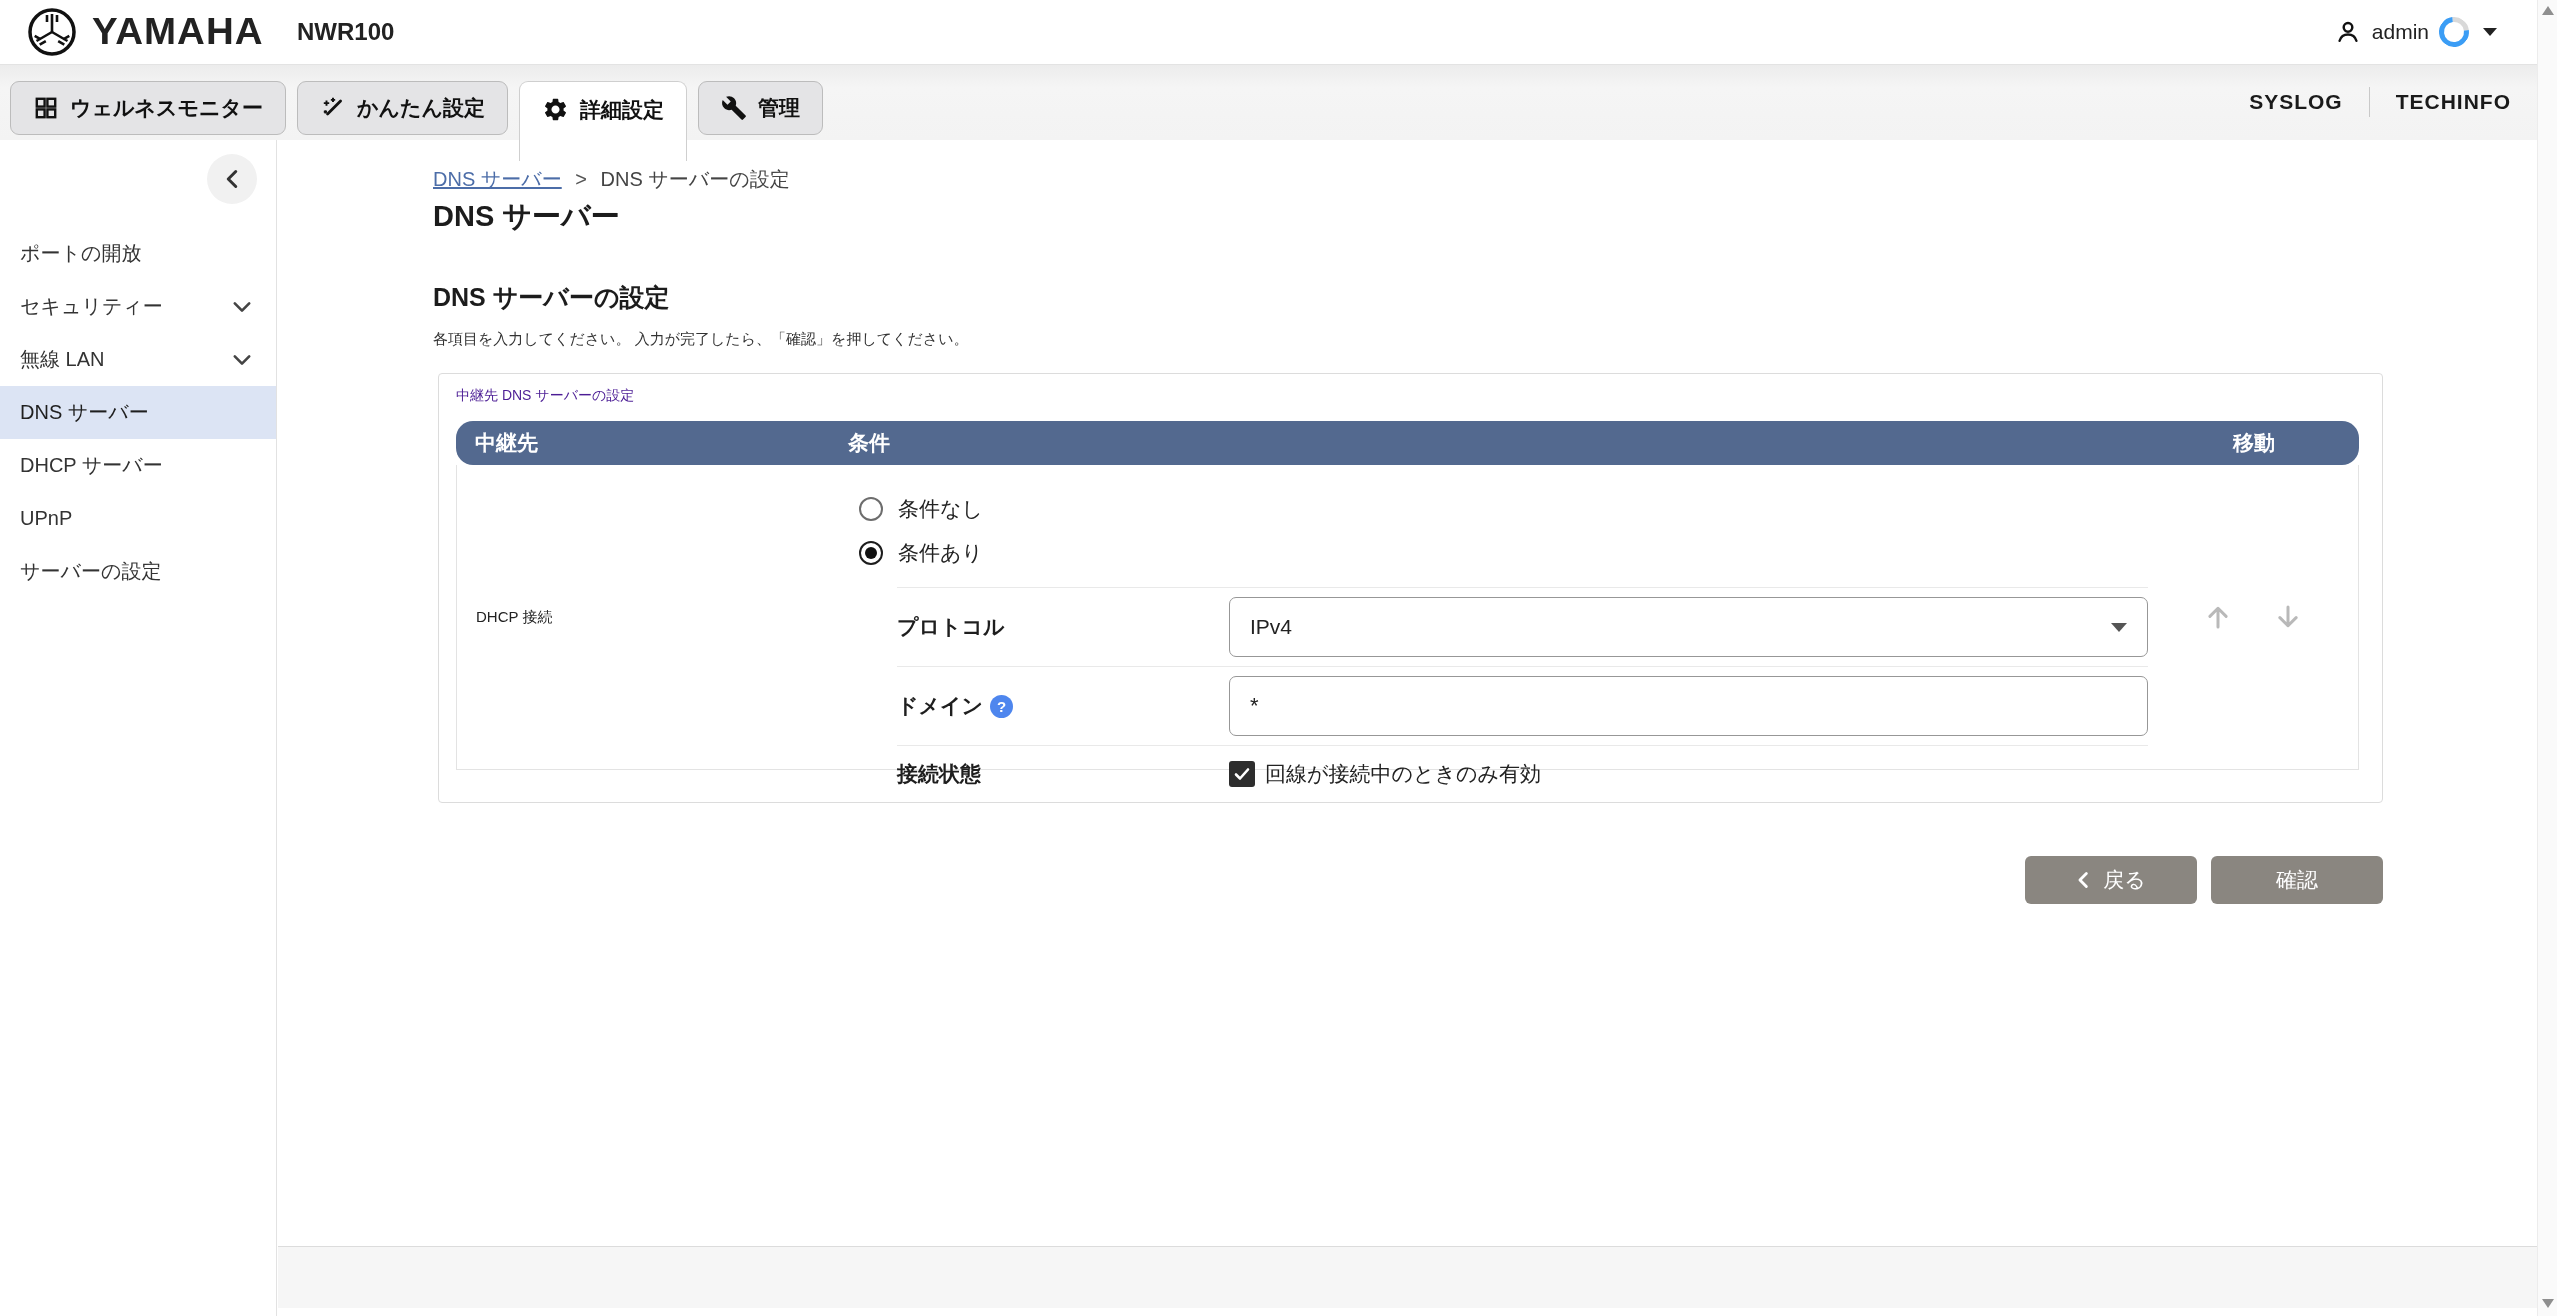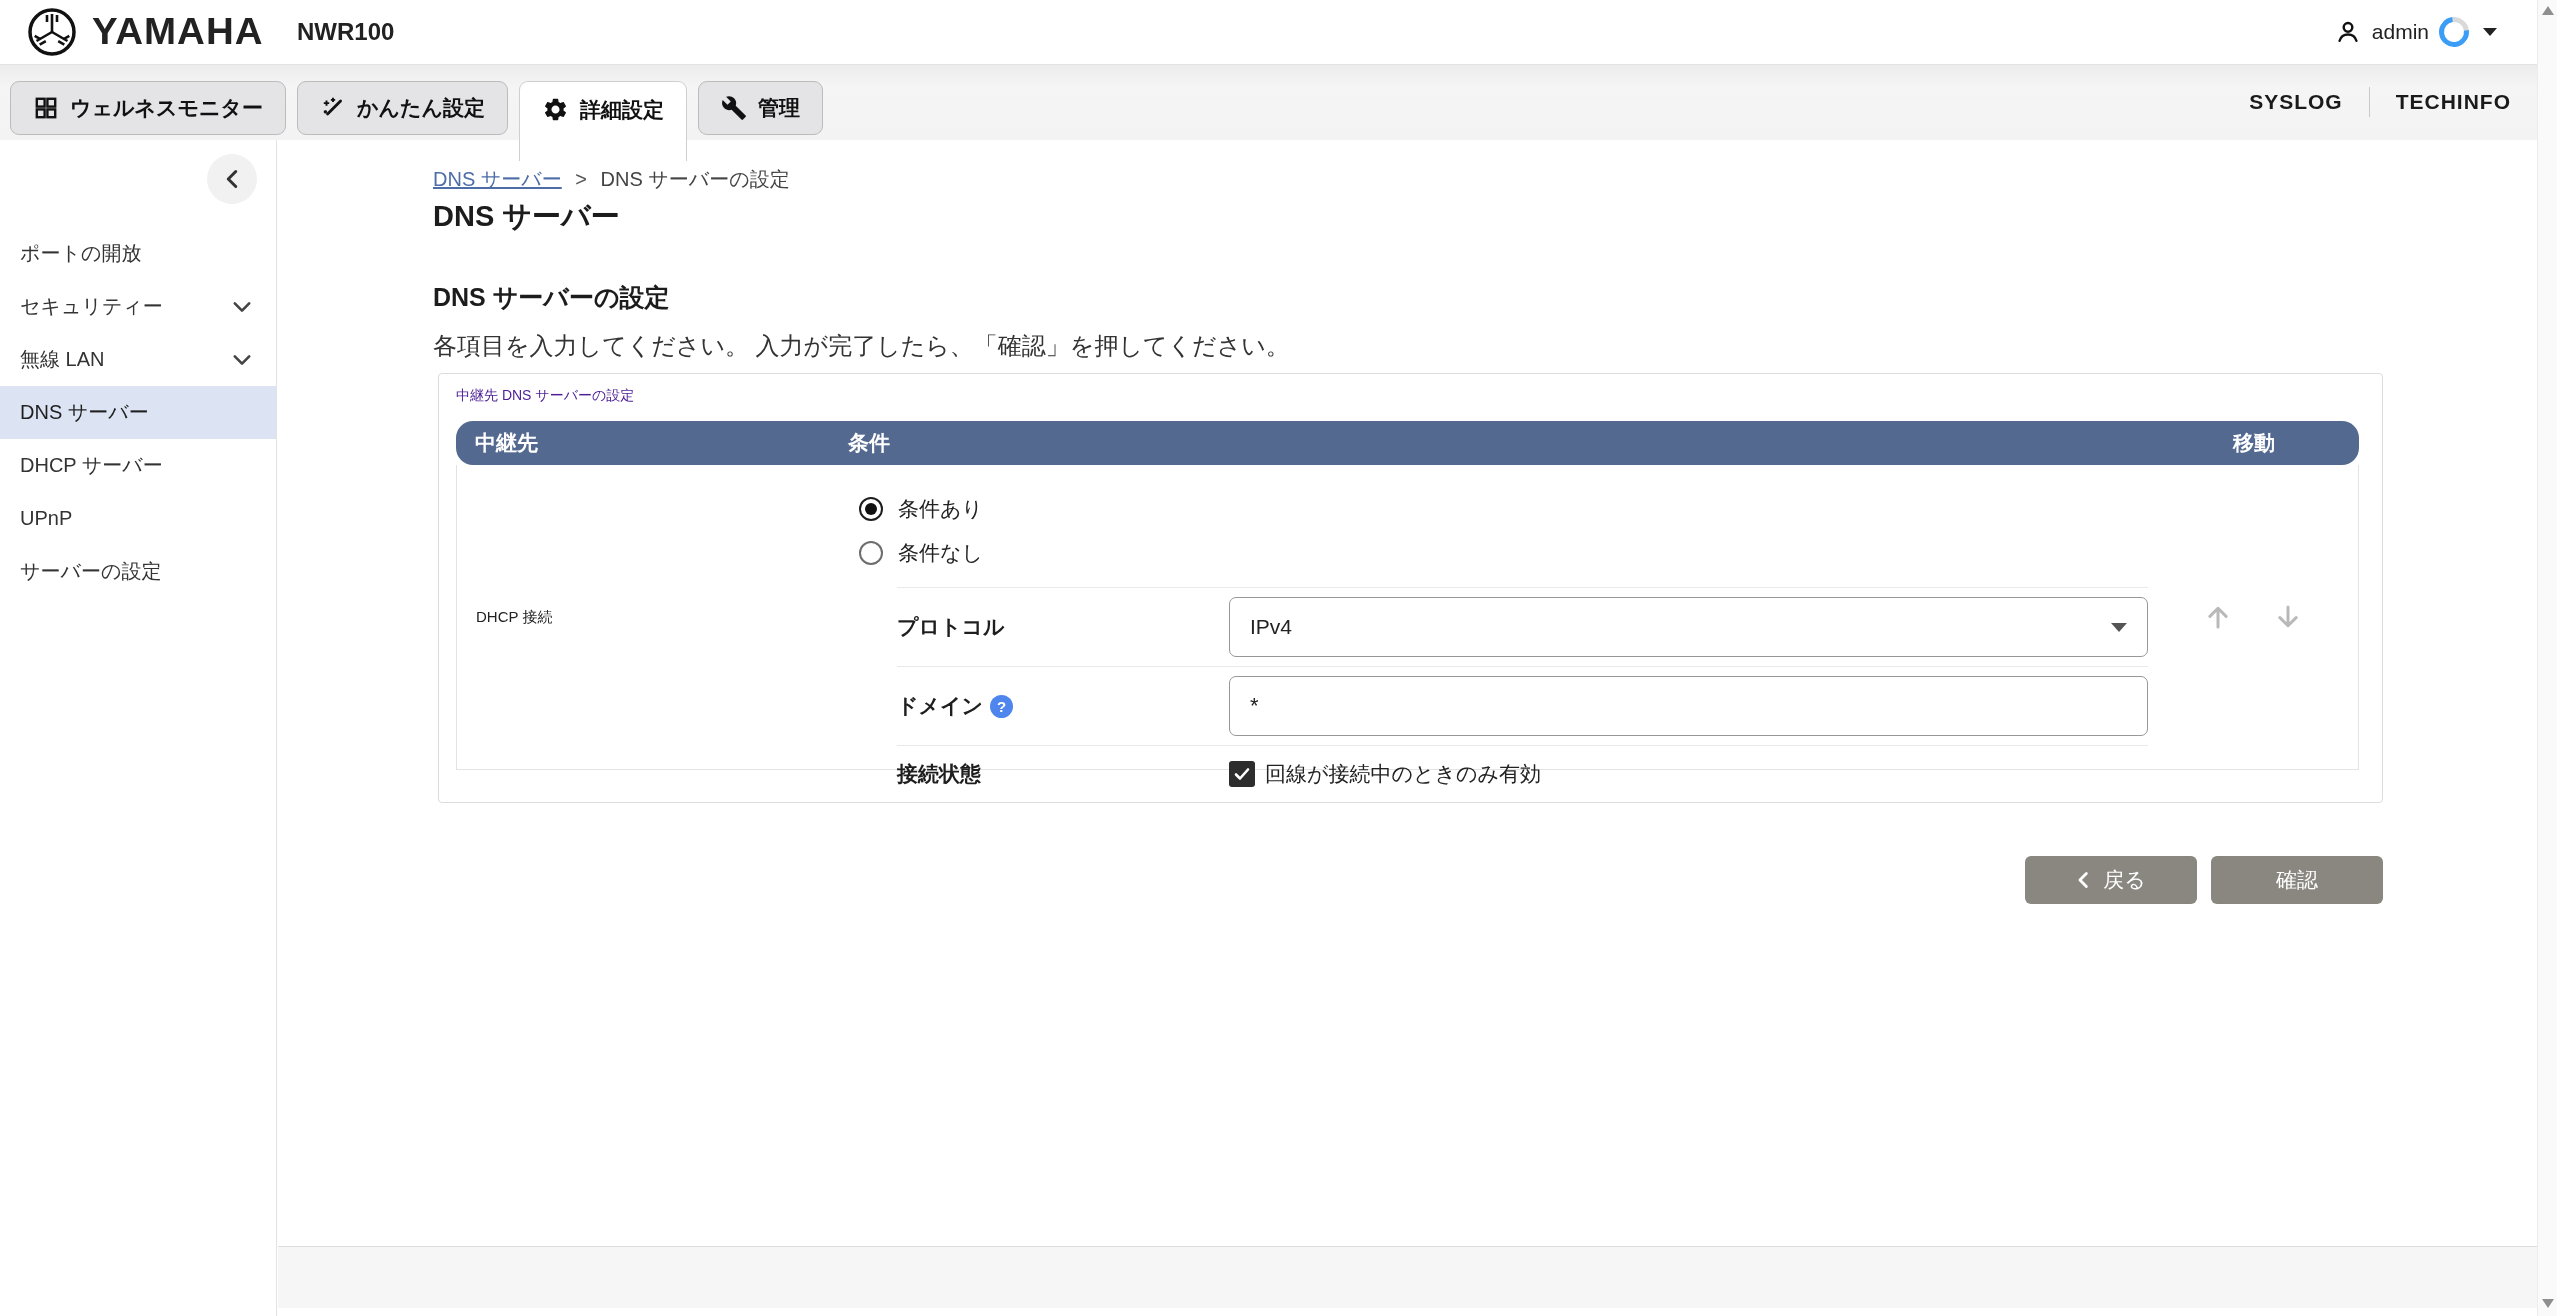"各項目を入力してください。 入力が完了したら、「確認」を押してください。" .instruction { font-size: 24px -> 15px }
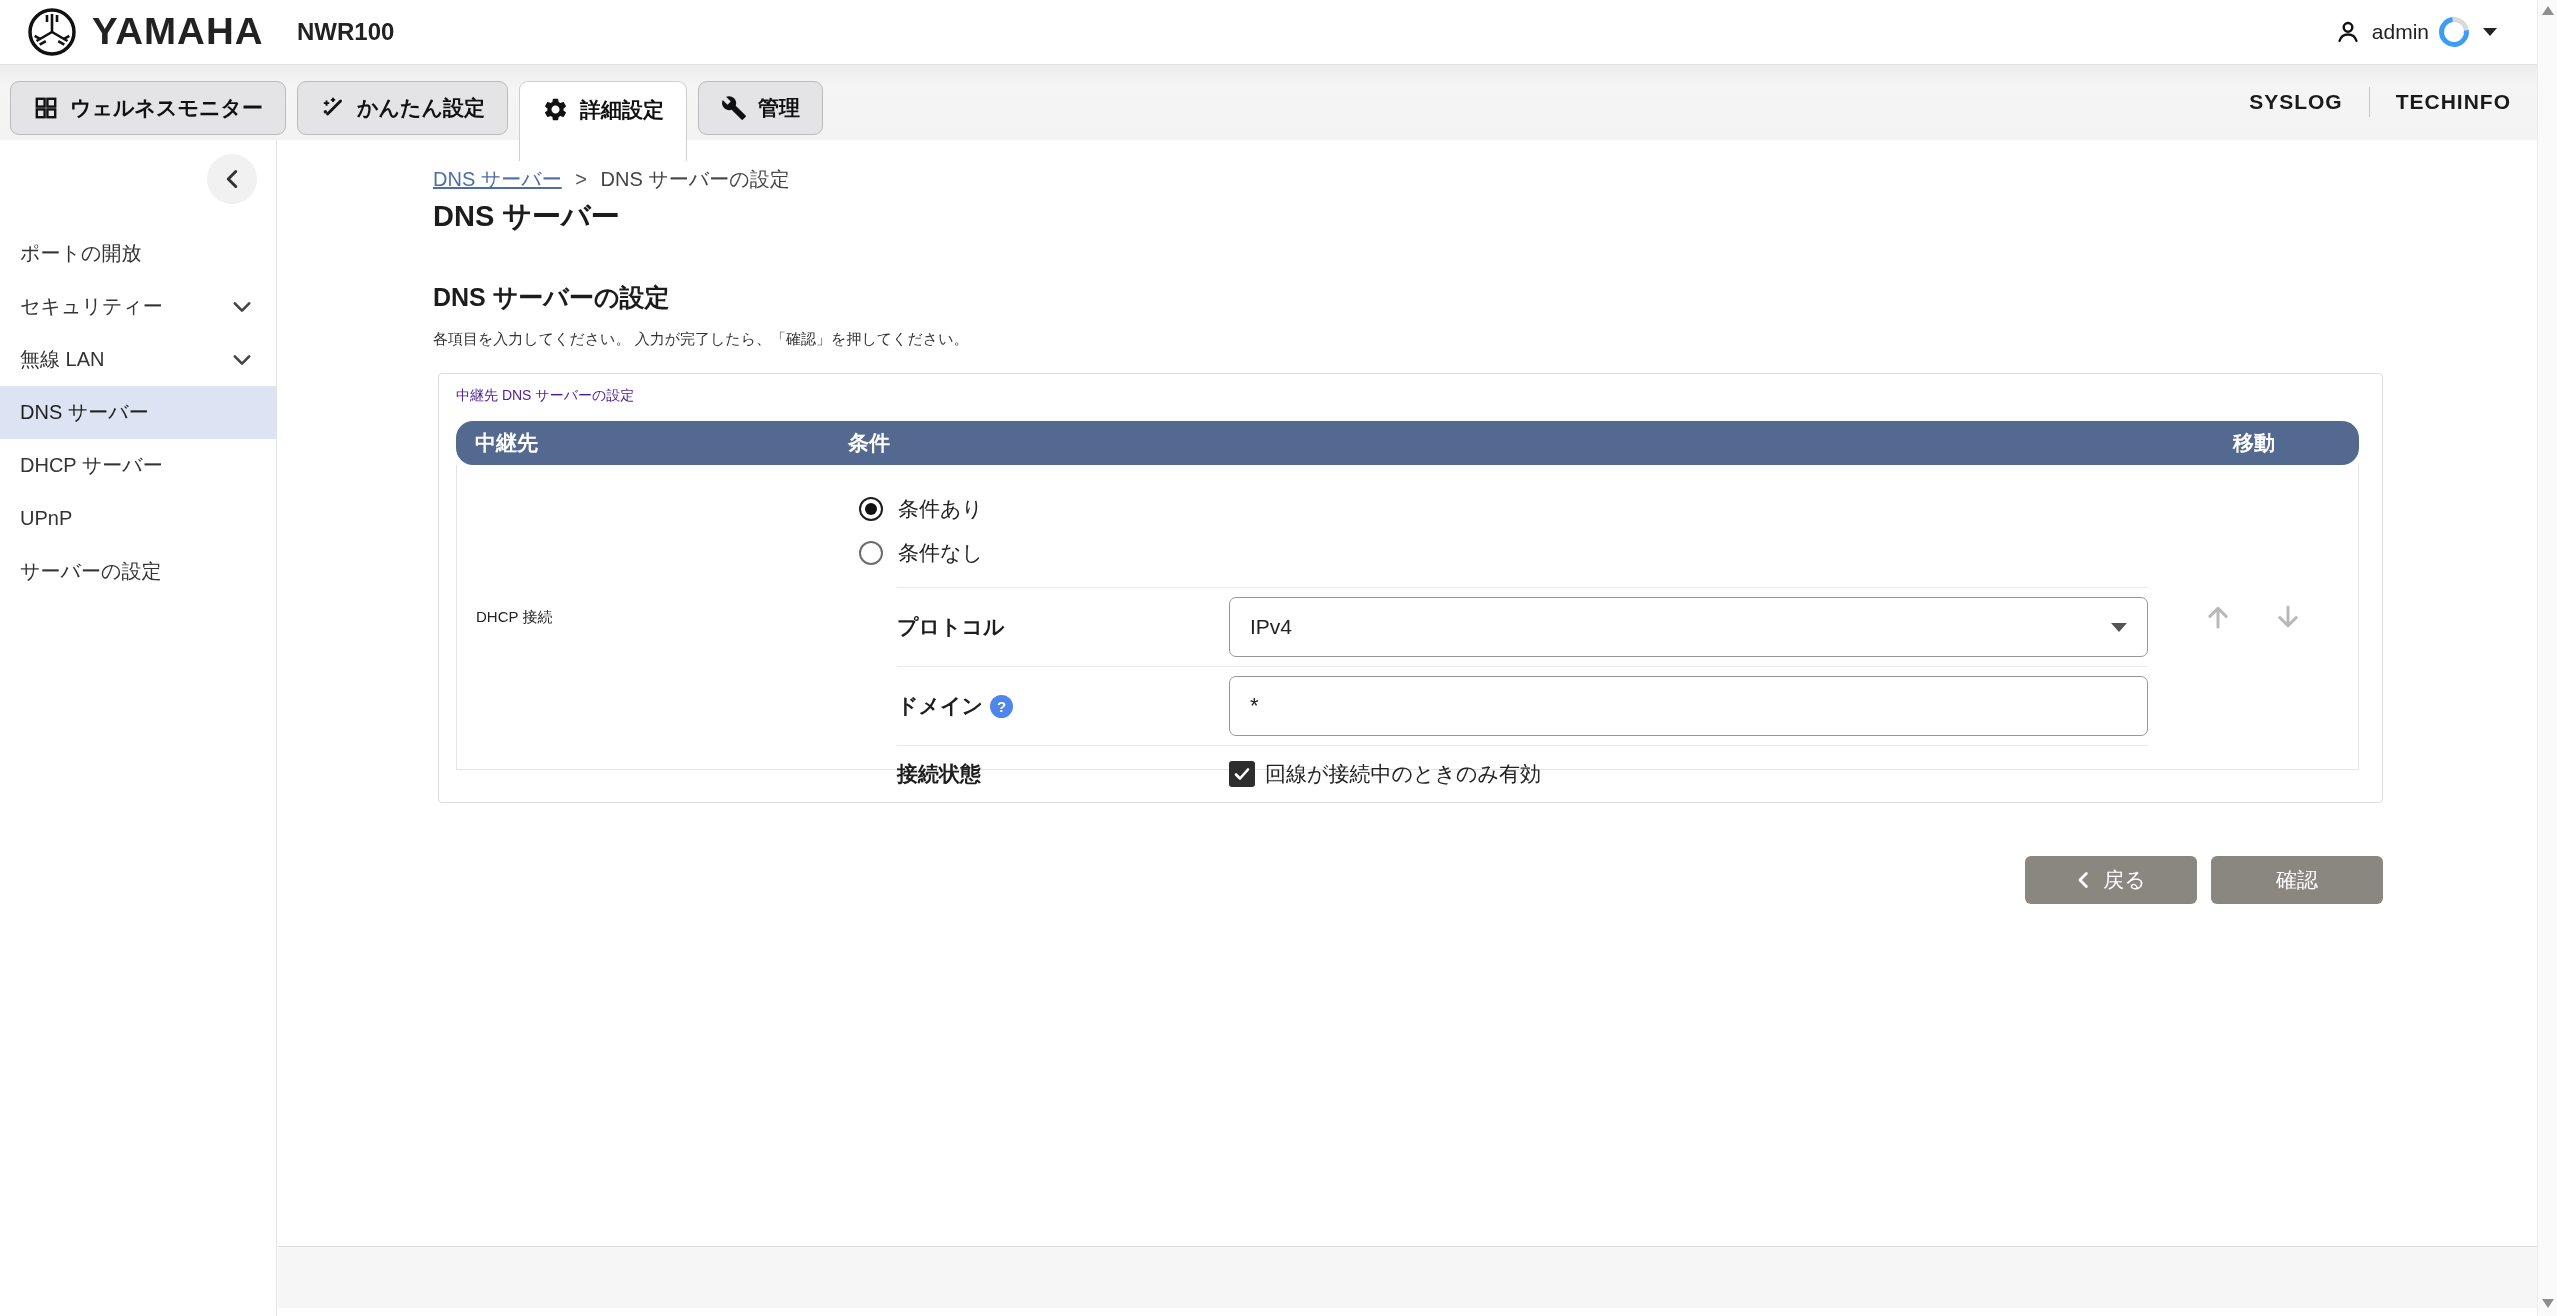"条件あり" div.radio-row { order: before "条件なし" -> after "条件なし" }
